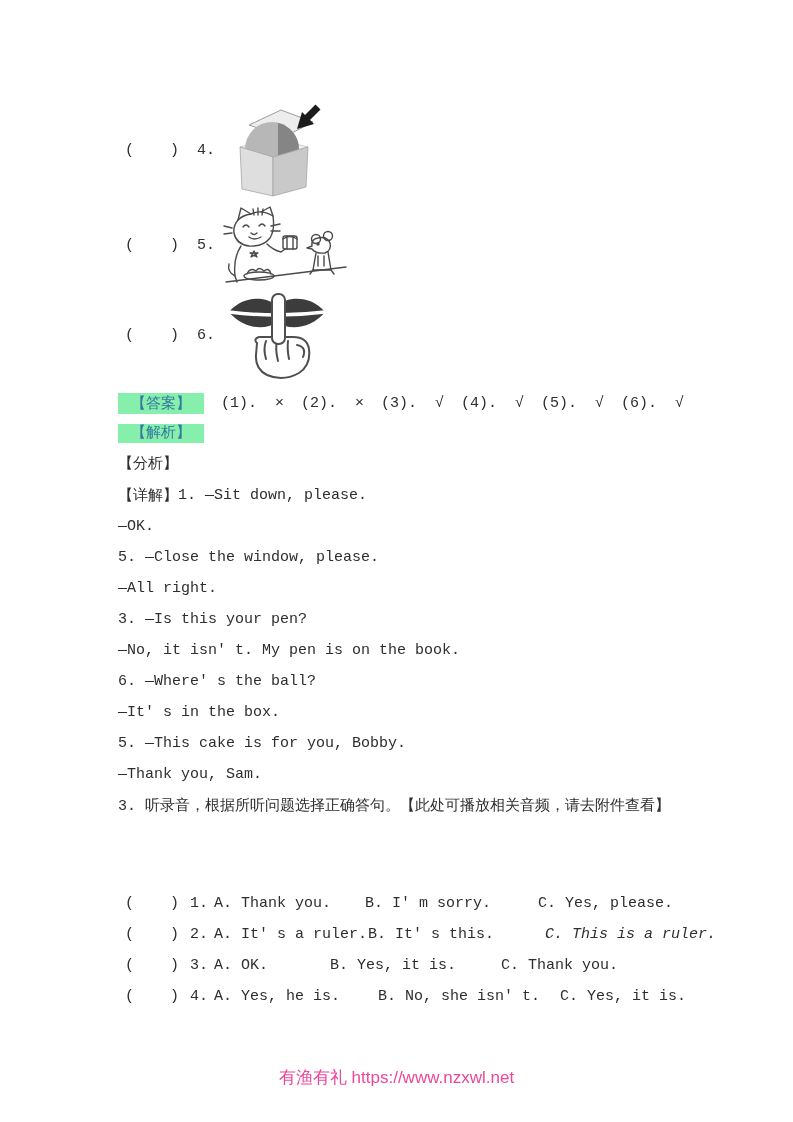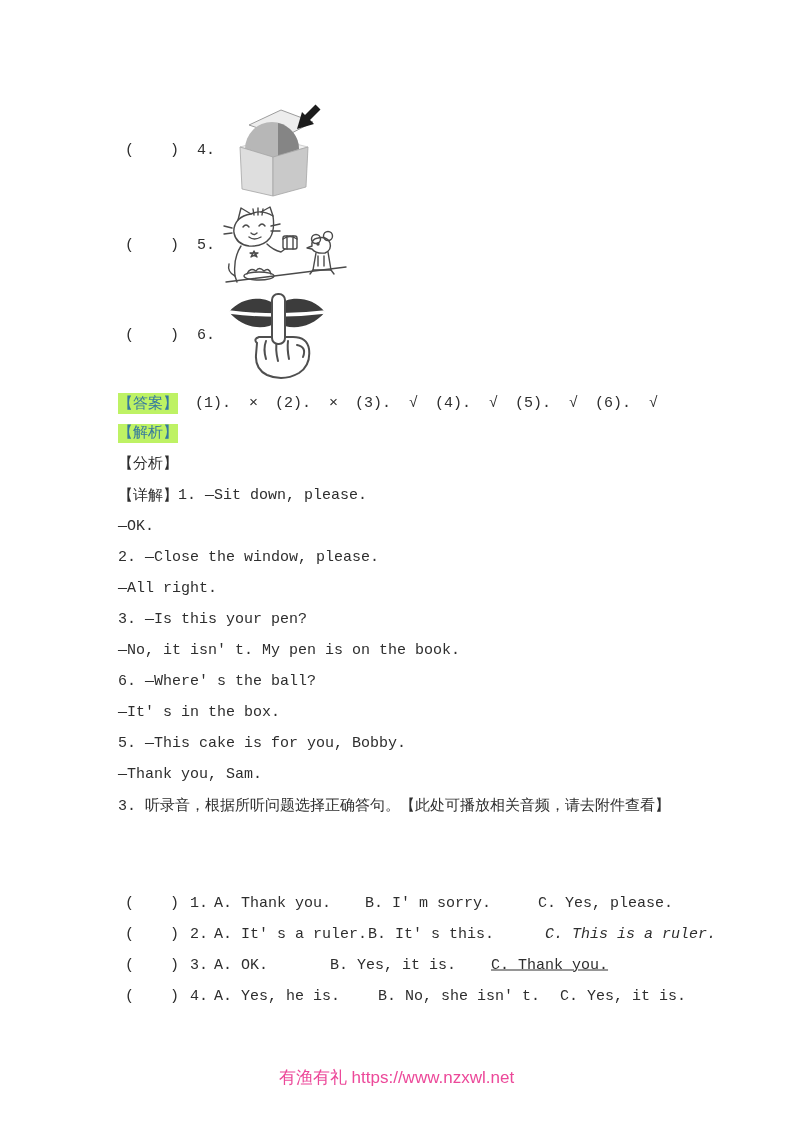"【答案】" .accent { background: #bef264 -> #86efac; padding: 1px 0 -> 1px 13px }
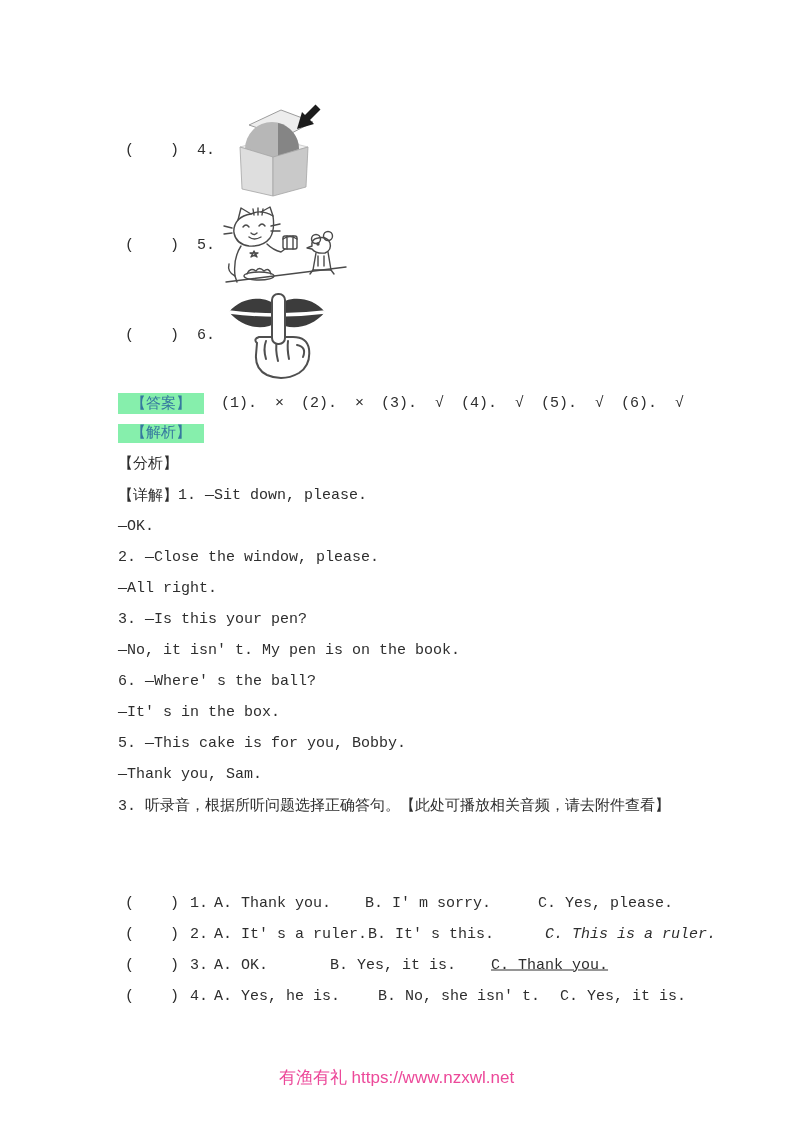"2. —Close the window, please." div.line { text: 2 -> 5 }
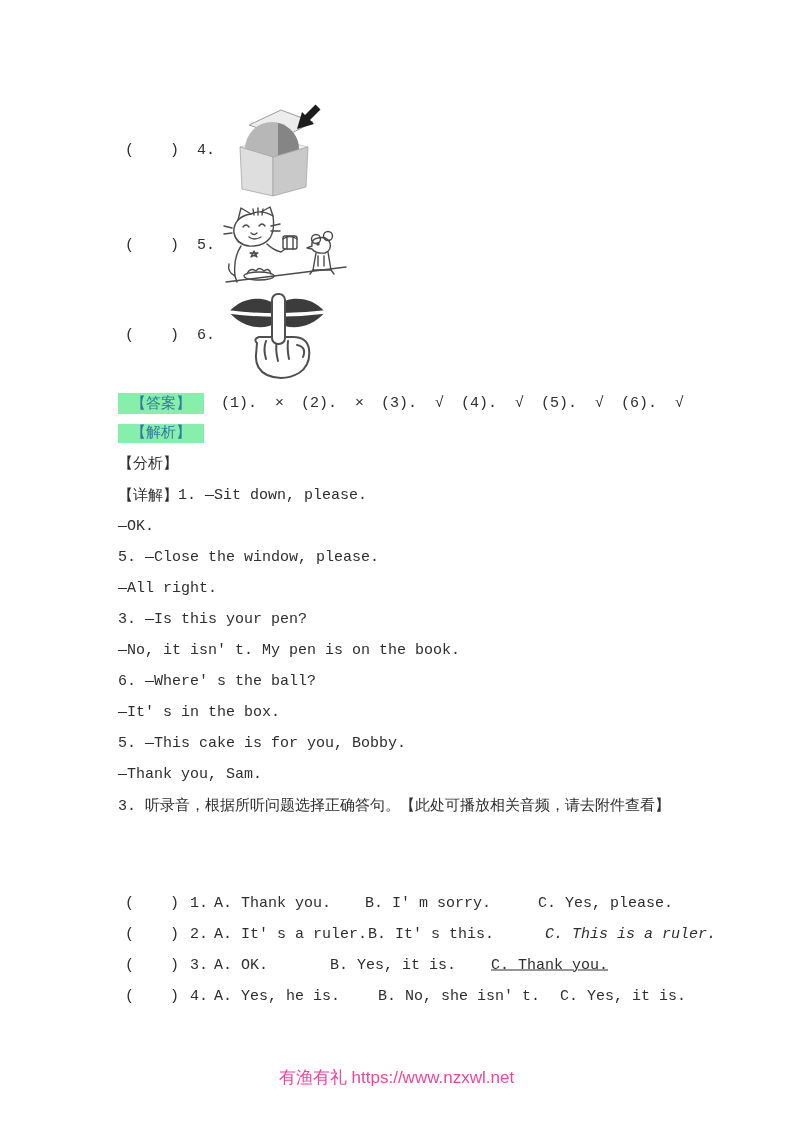"C. Thank you." .mcrow:nth-of-type(3) .mc-c { left: 373px -> 383px; text-decoration: underline -> none }
